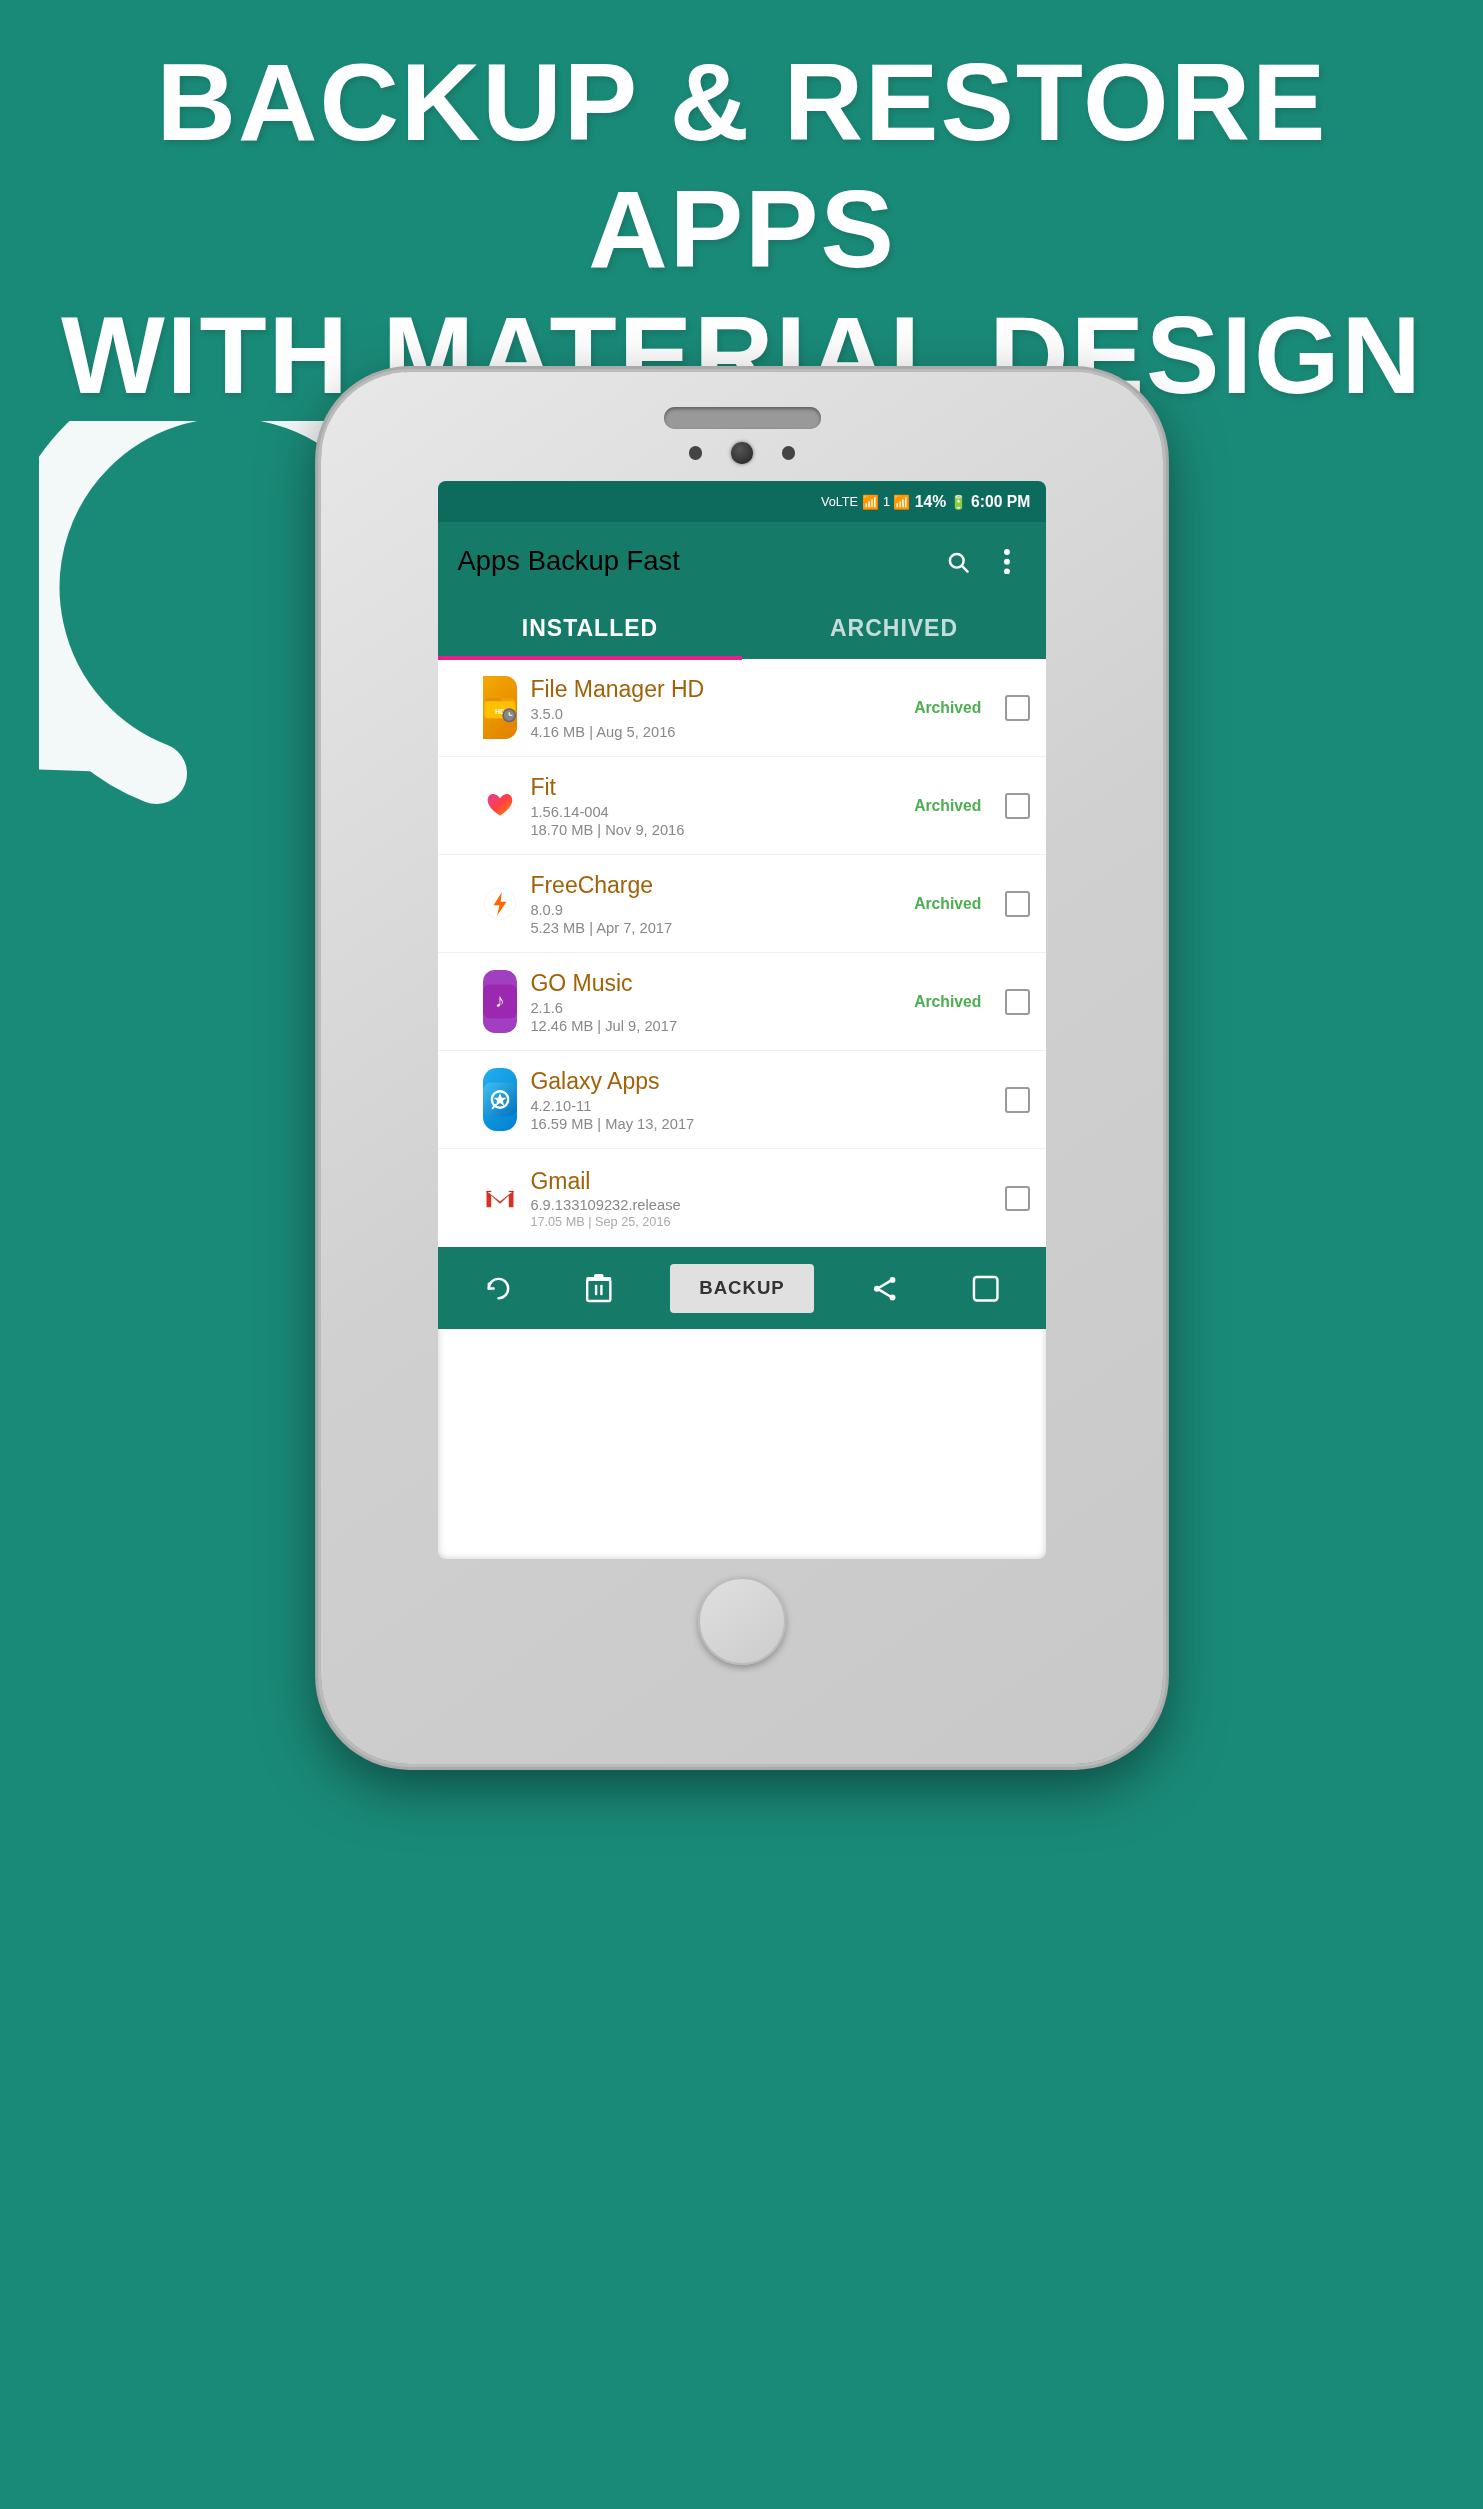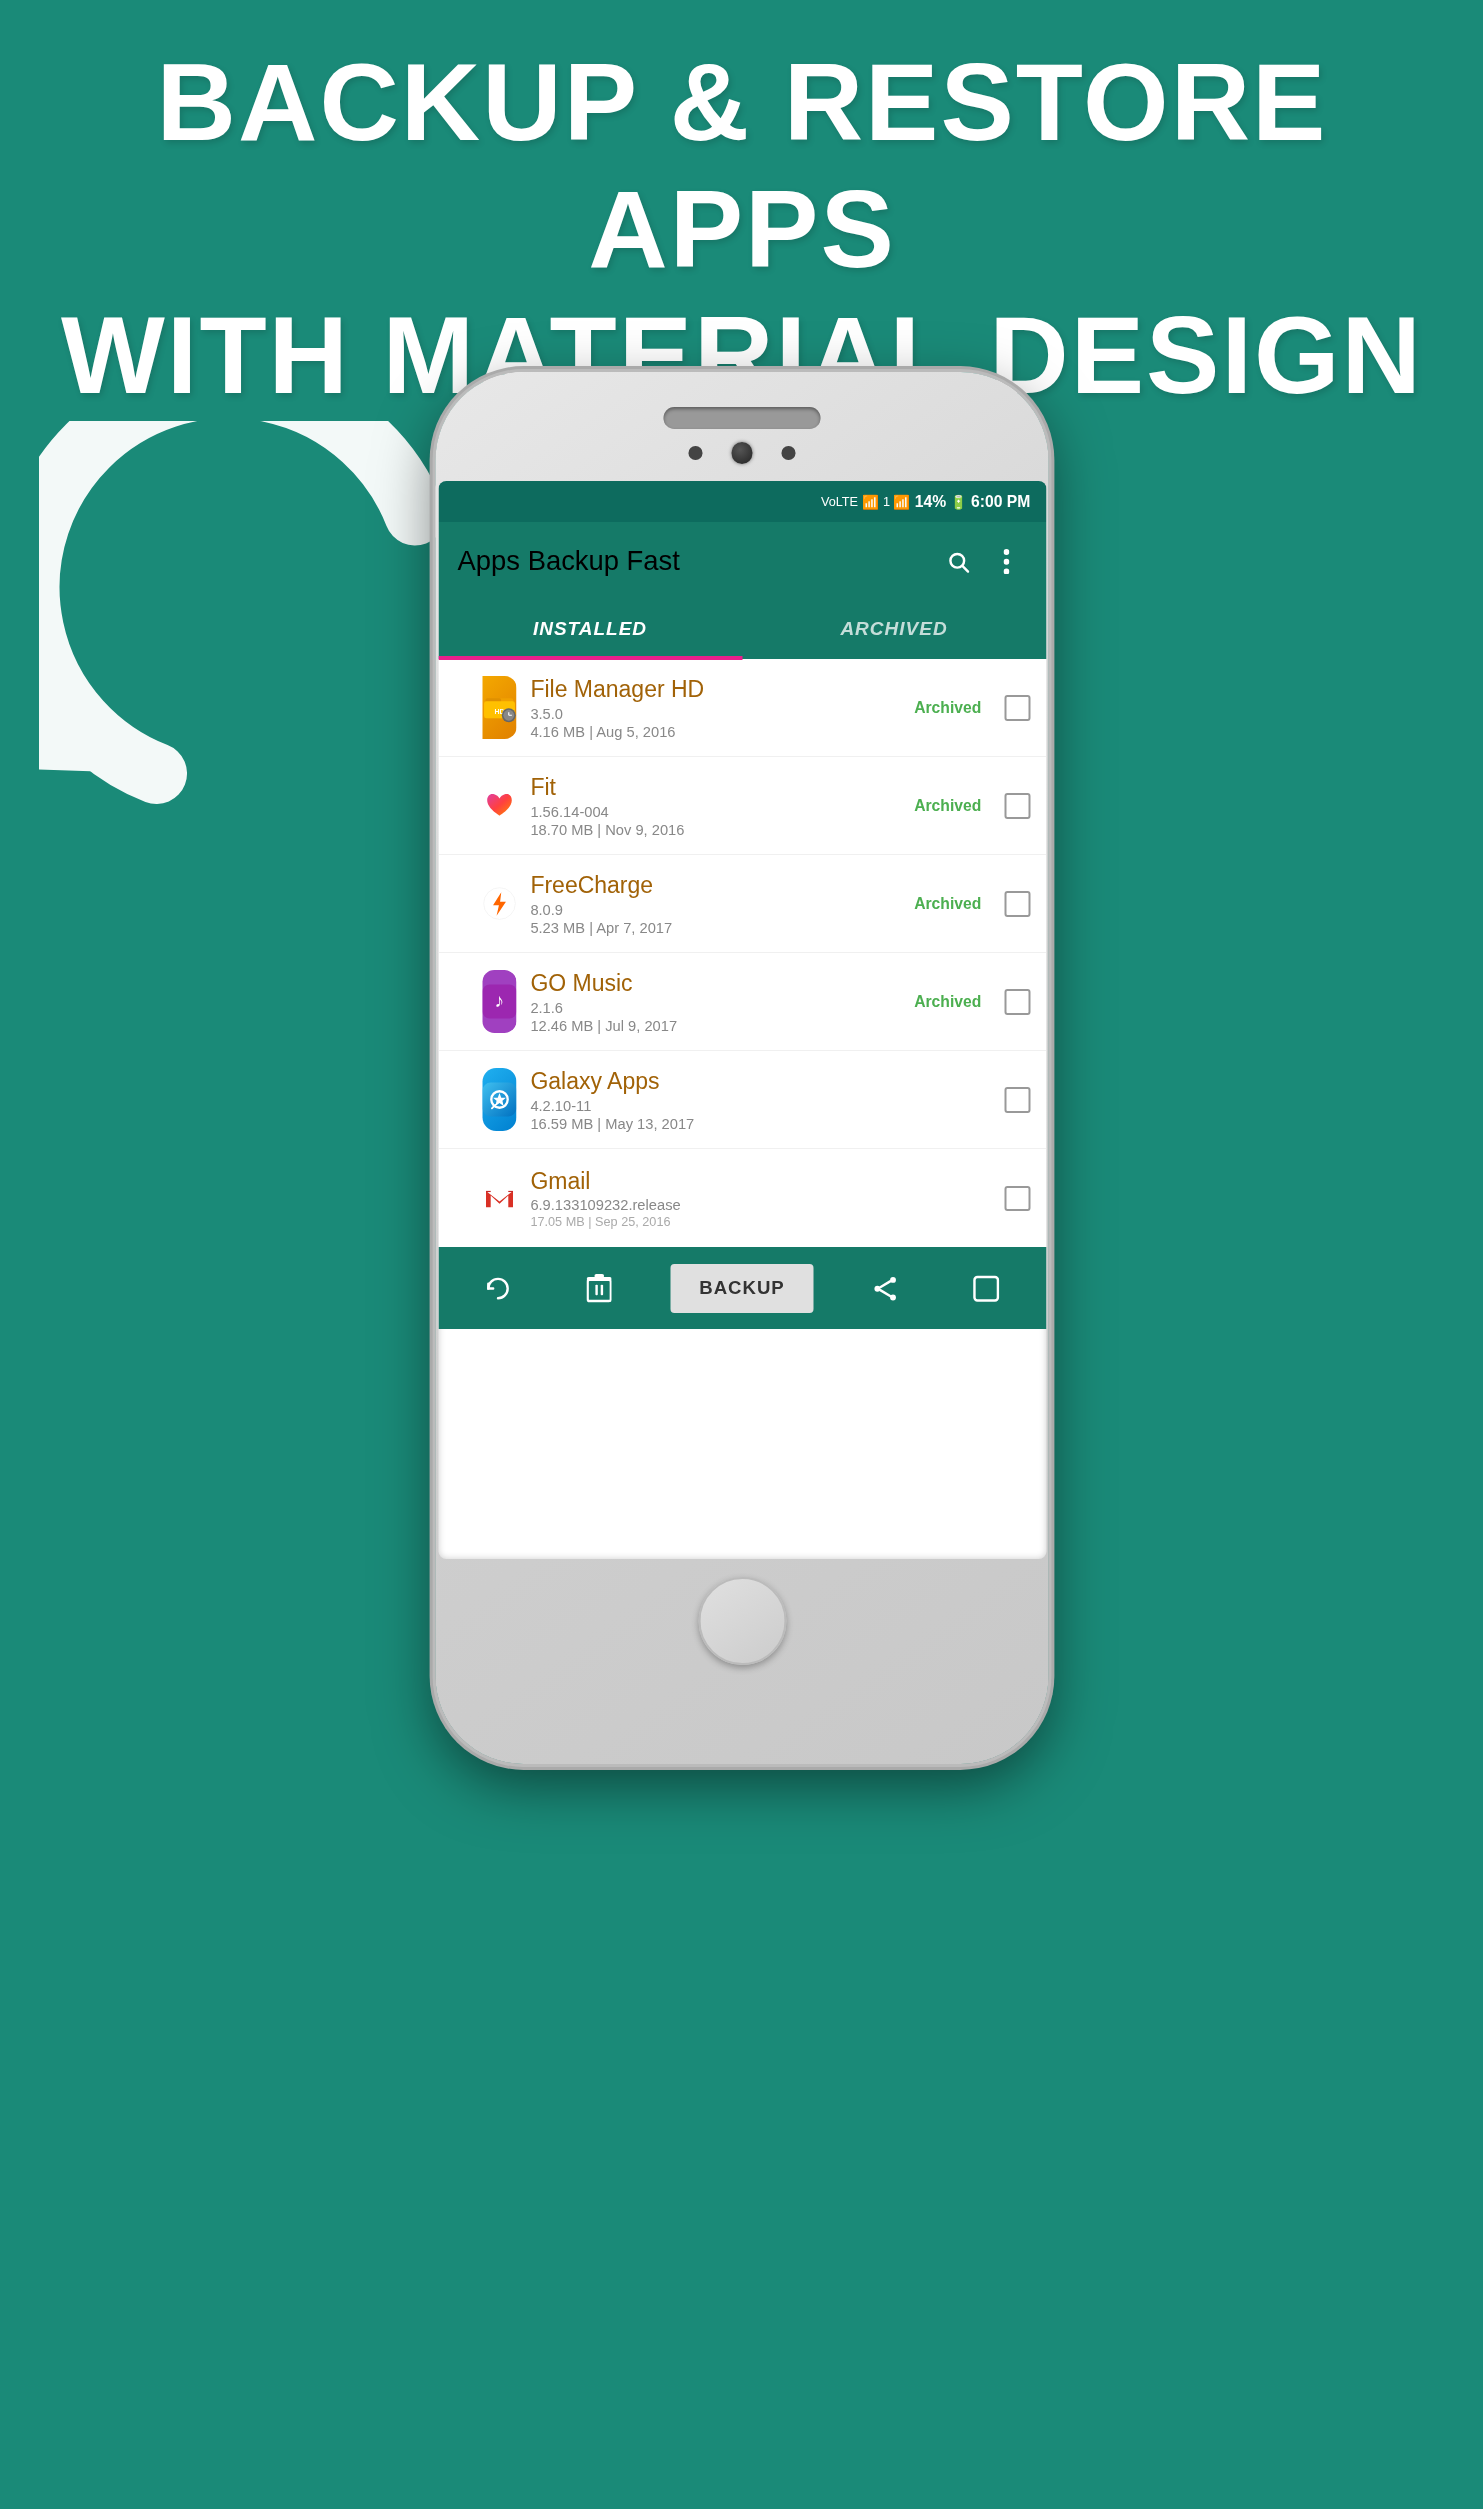"VoLTE" .phone-wrapper { width: 613px -> 842px }
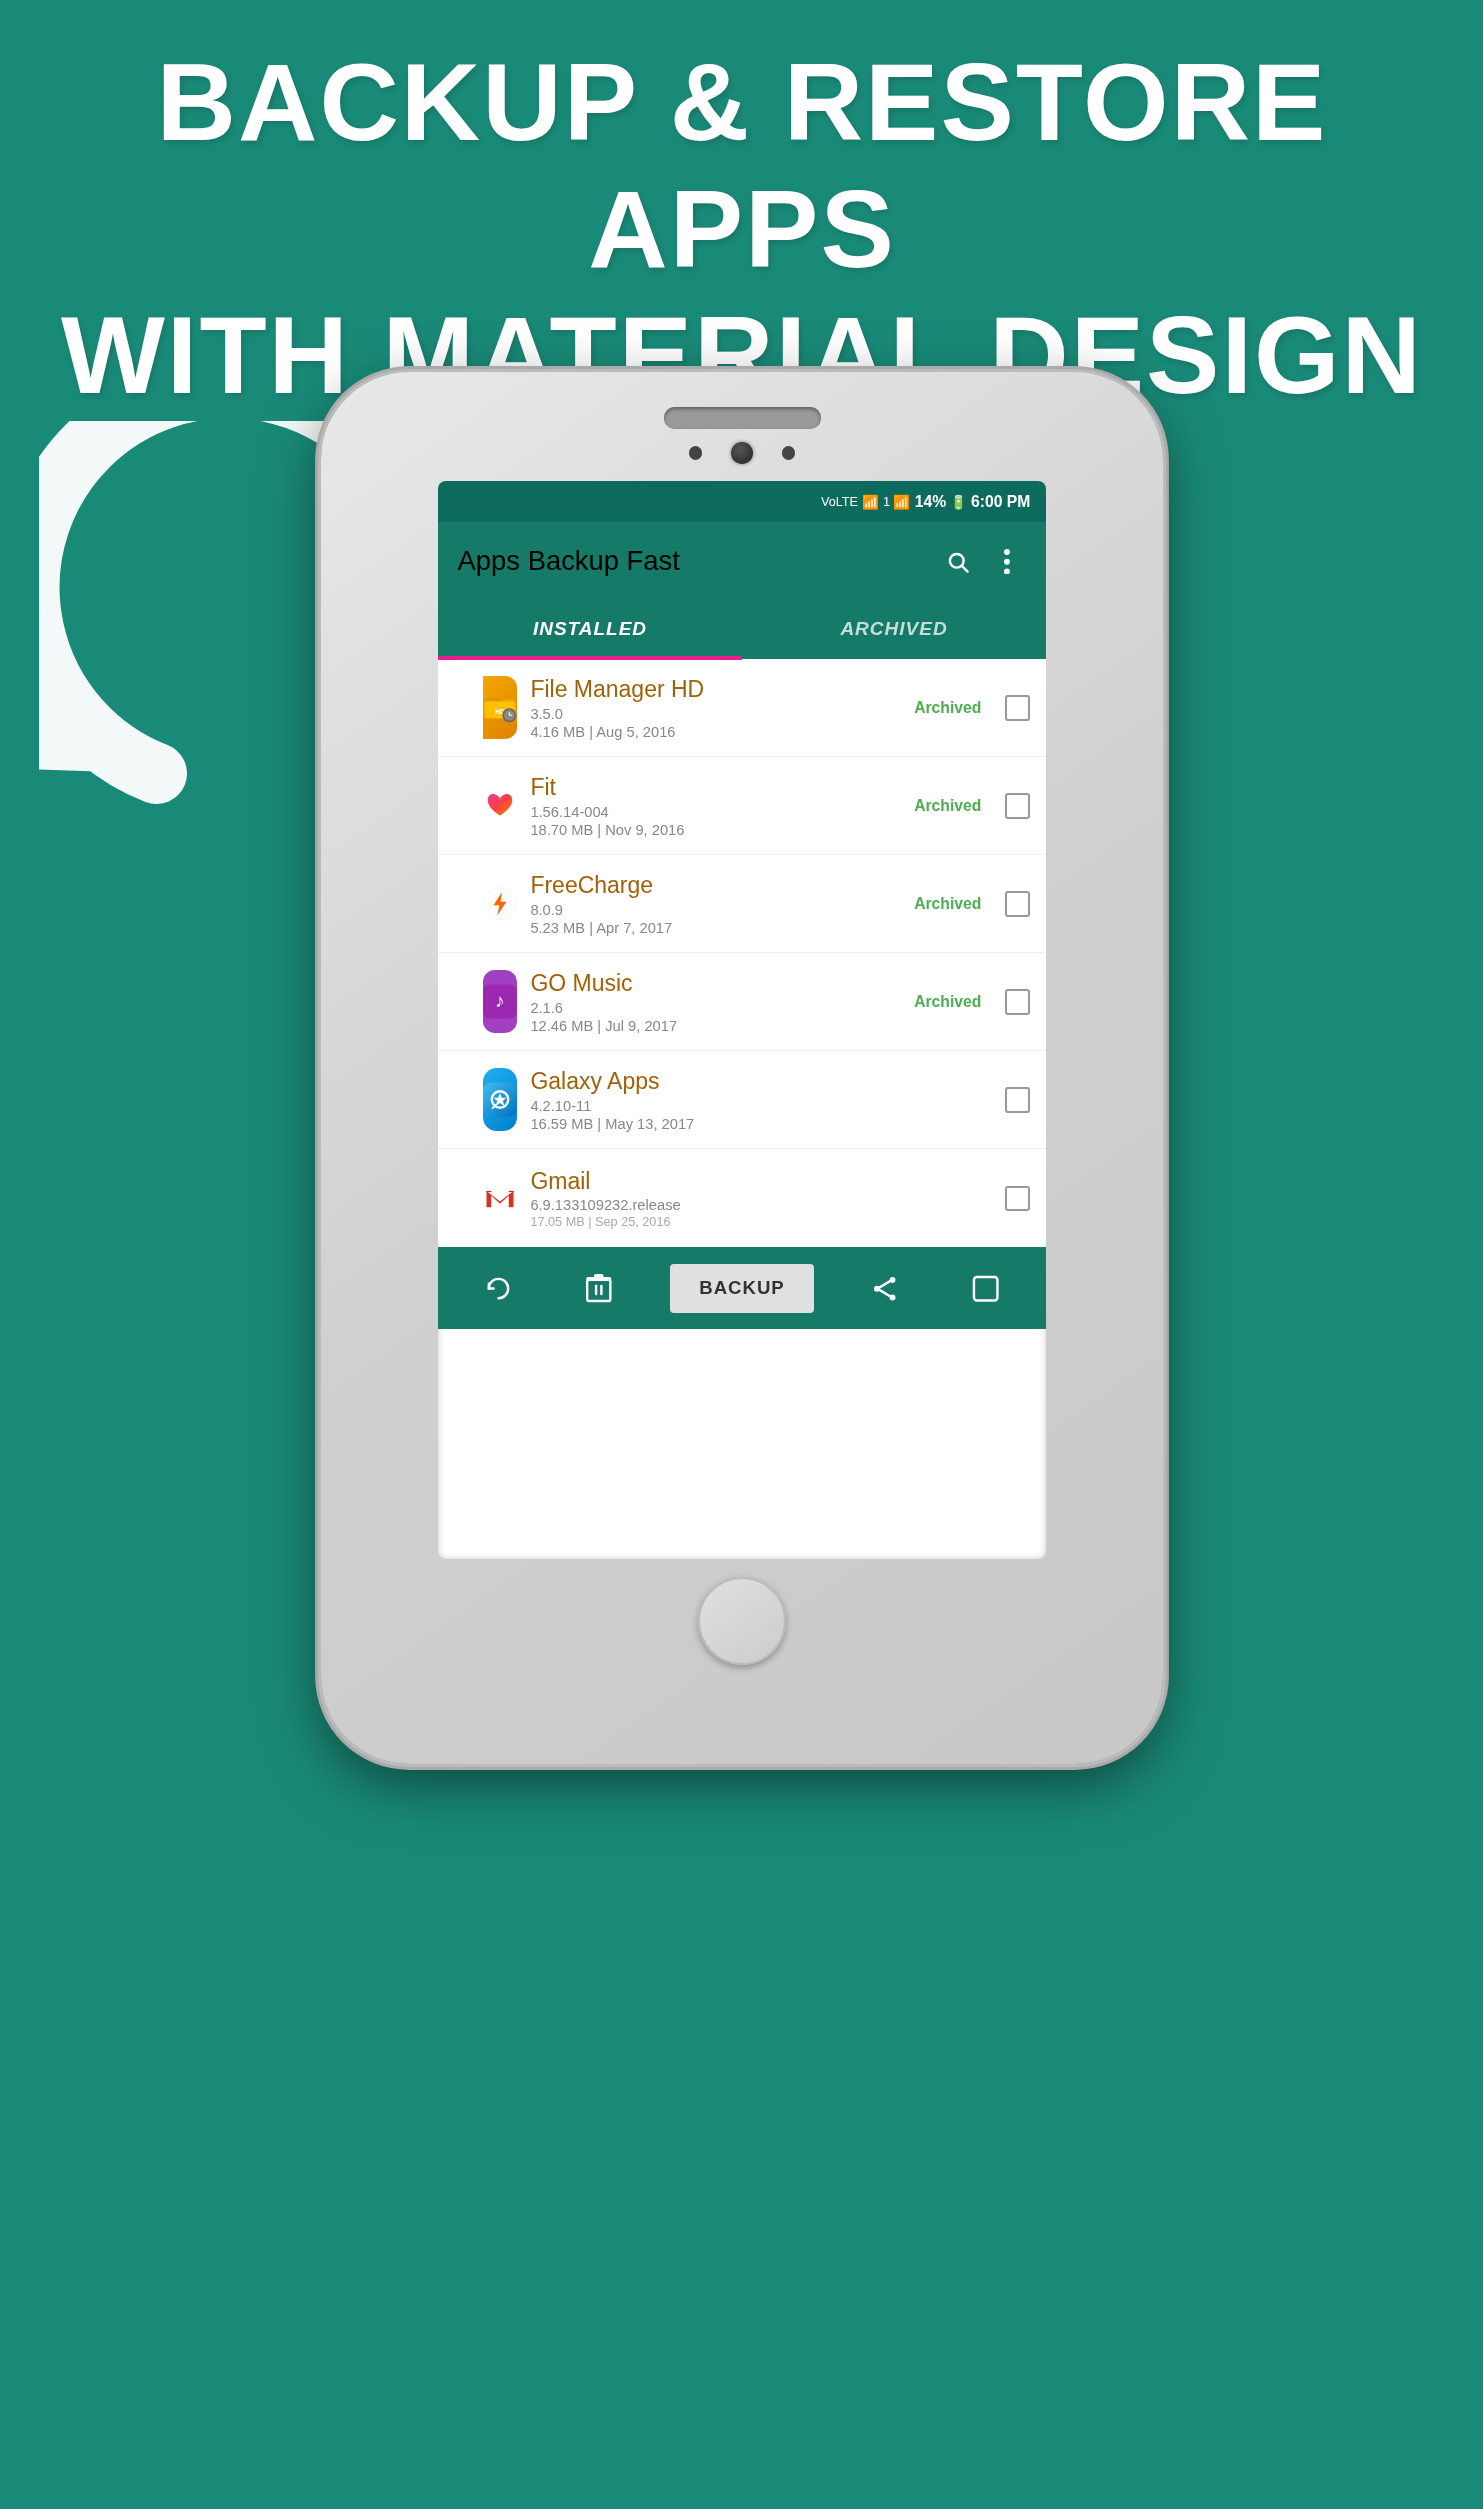"INSTALLED" .tab { font-size: 19px -> 23px; font-style: italic -> none }
